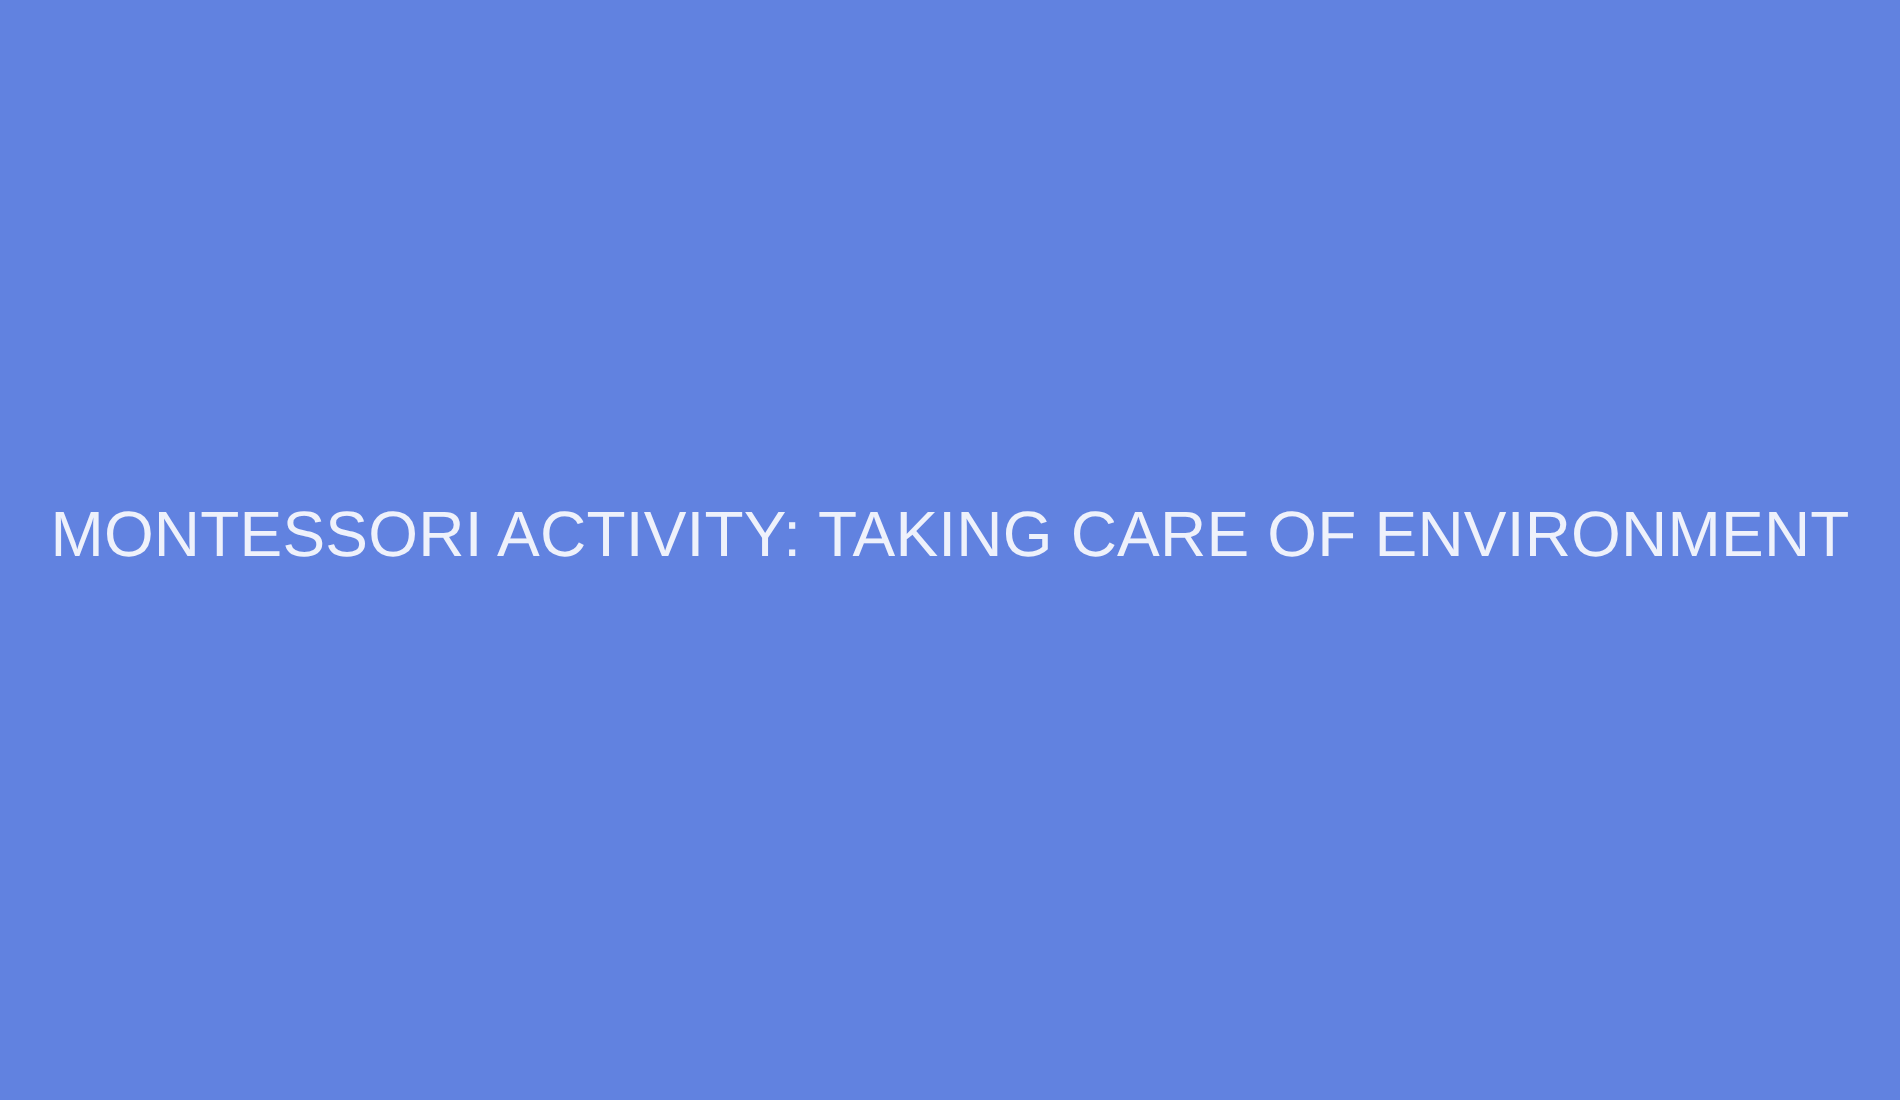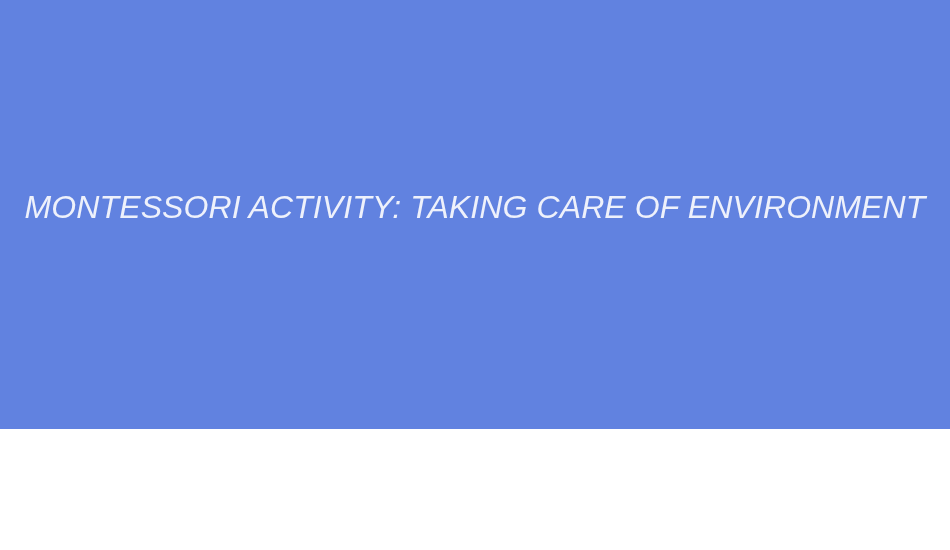"MONTESSORI ACTIVITY: TAKING CARE OF" #placeholder-card { font-style: italic -> none; height: 429px -> 550px }
